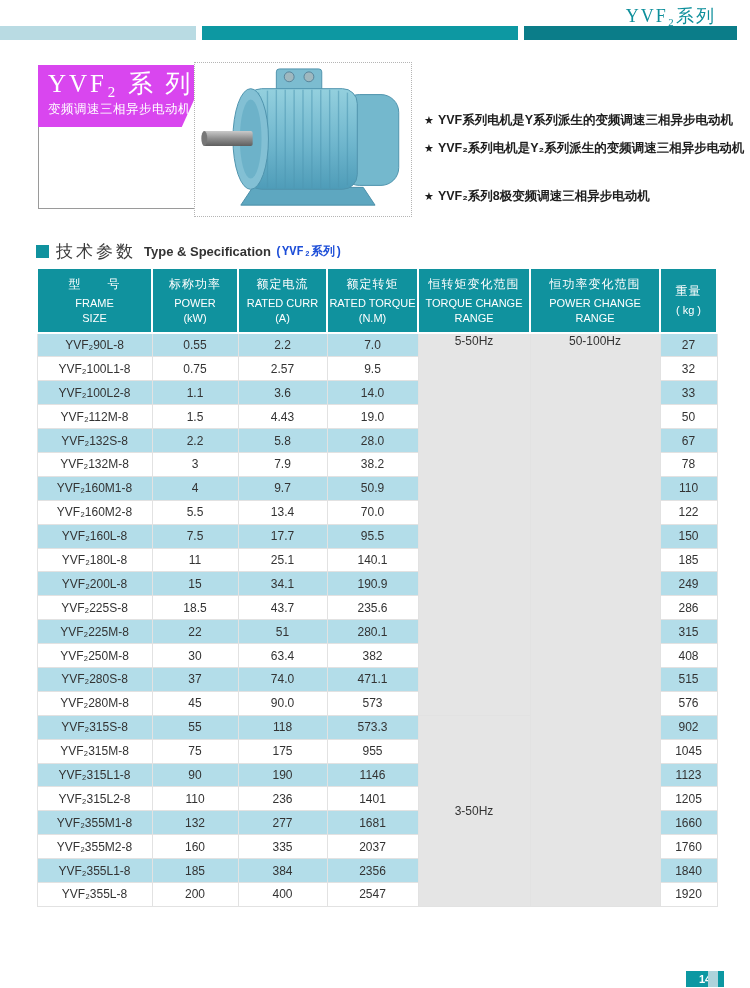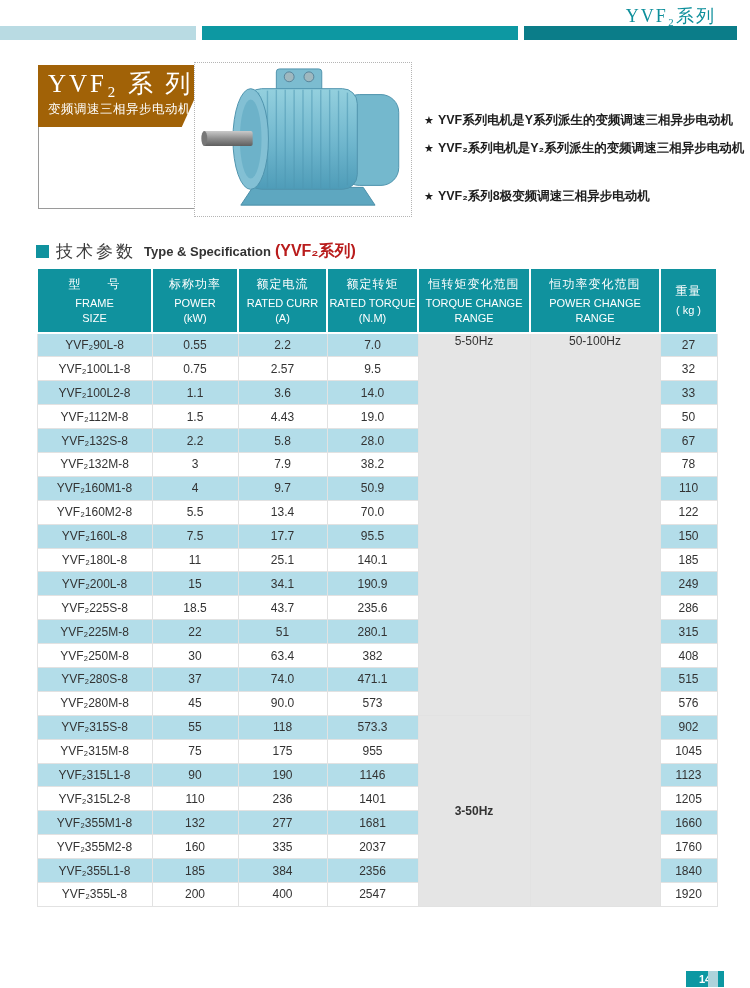"YVF₂ 系 列" .title-box { background: #a16207 -> #d946ef }
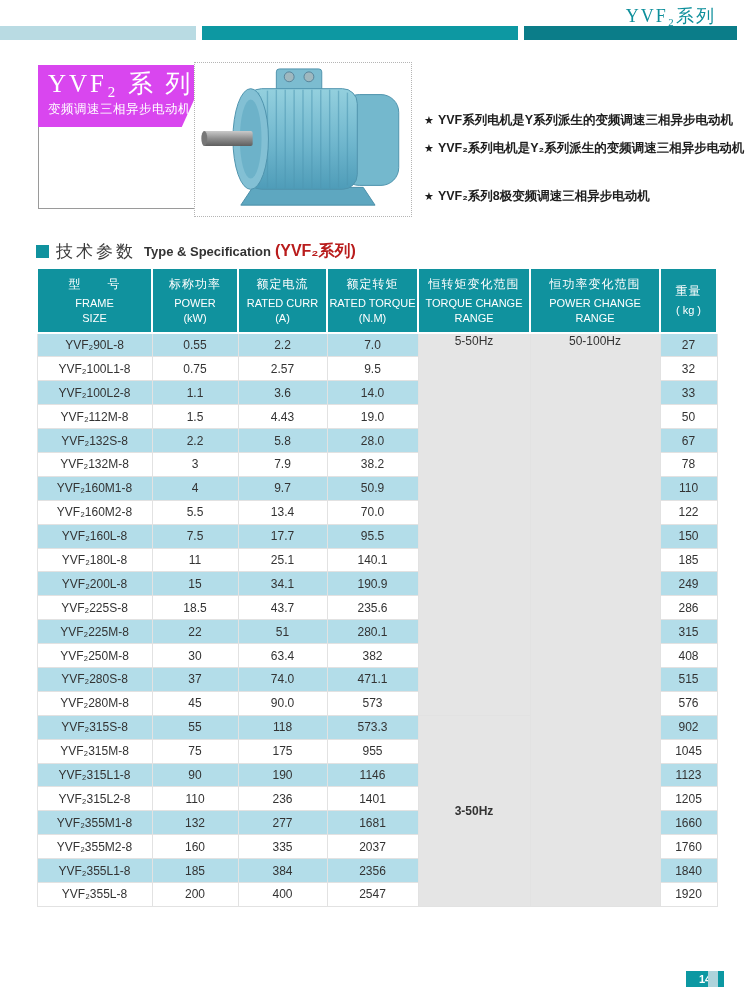"(YVF₂系列)" .section-heading .sfx { color: #b91c1c -> #1d4ed8; font-family: none -> Liberation Mono, monospace; font-size: 16px -> 12px }
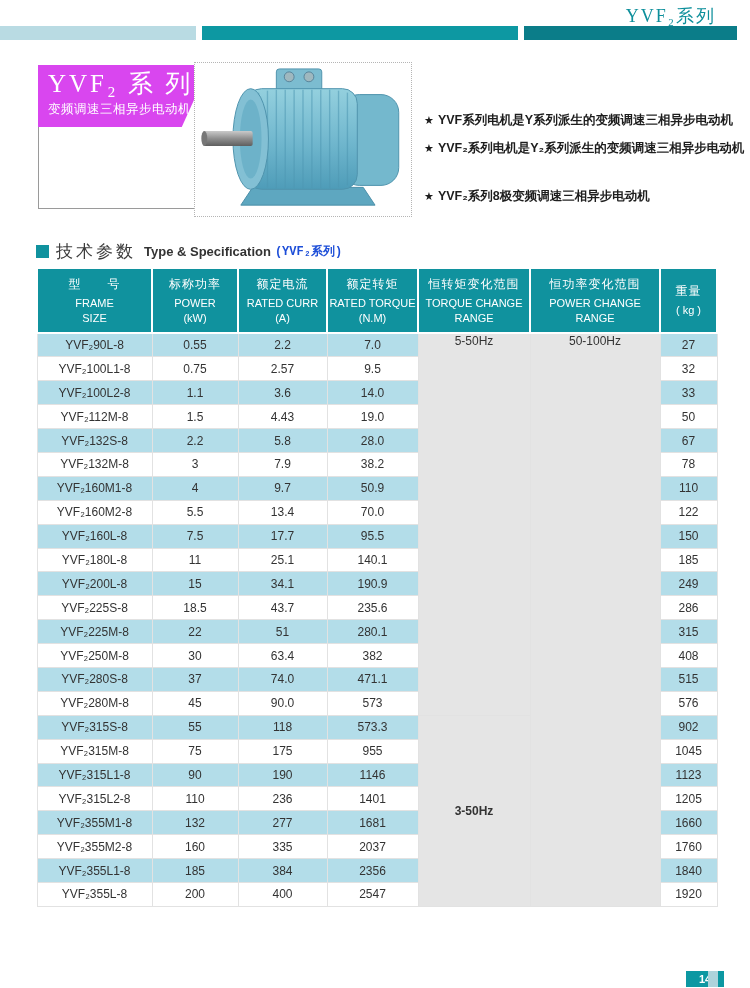"3-50Hz" td.torque-b { font-weight: bold -> none }
